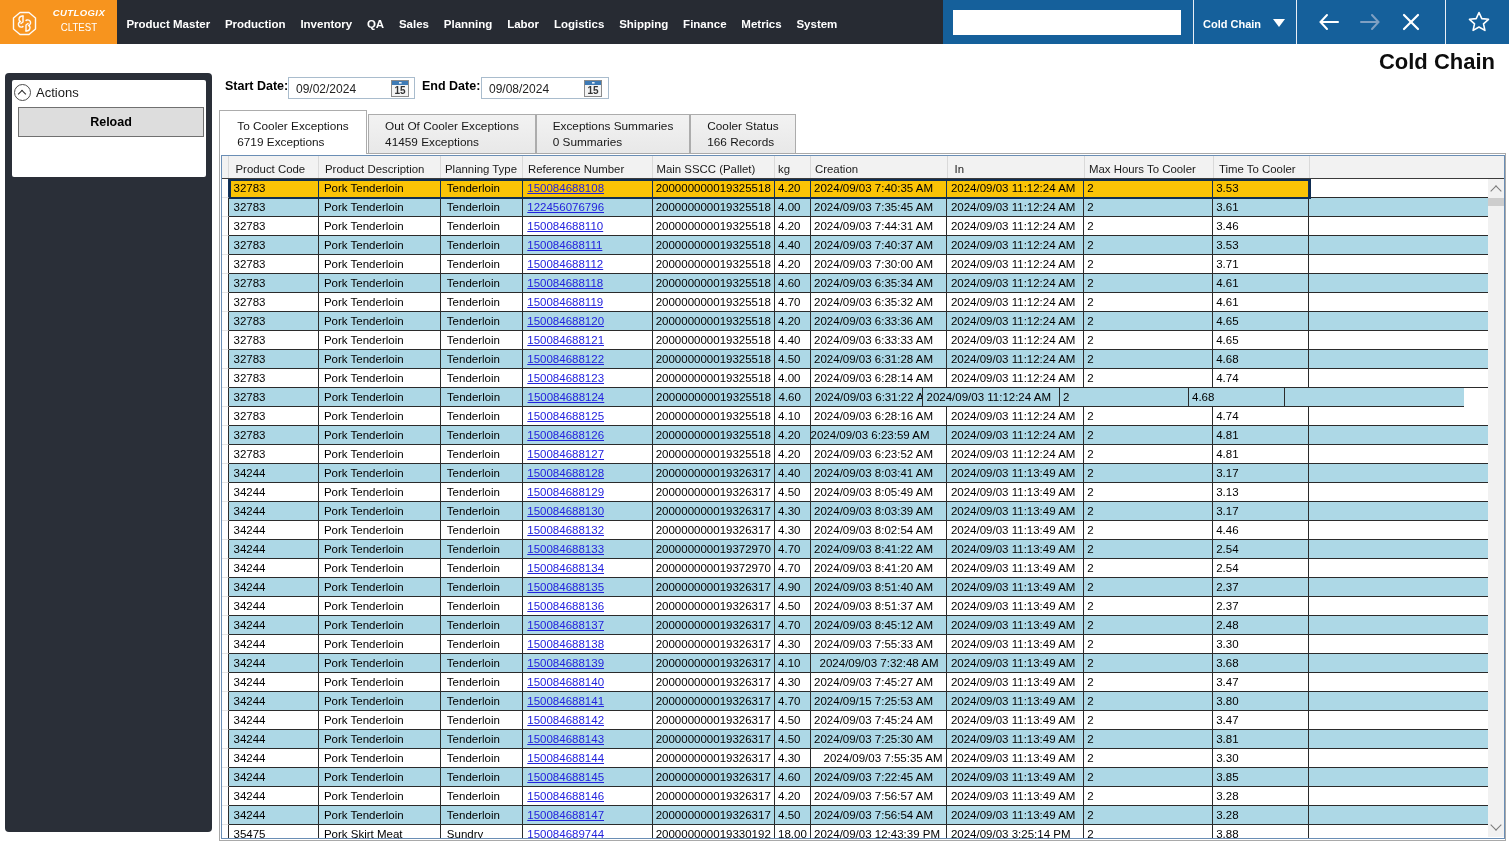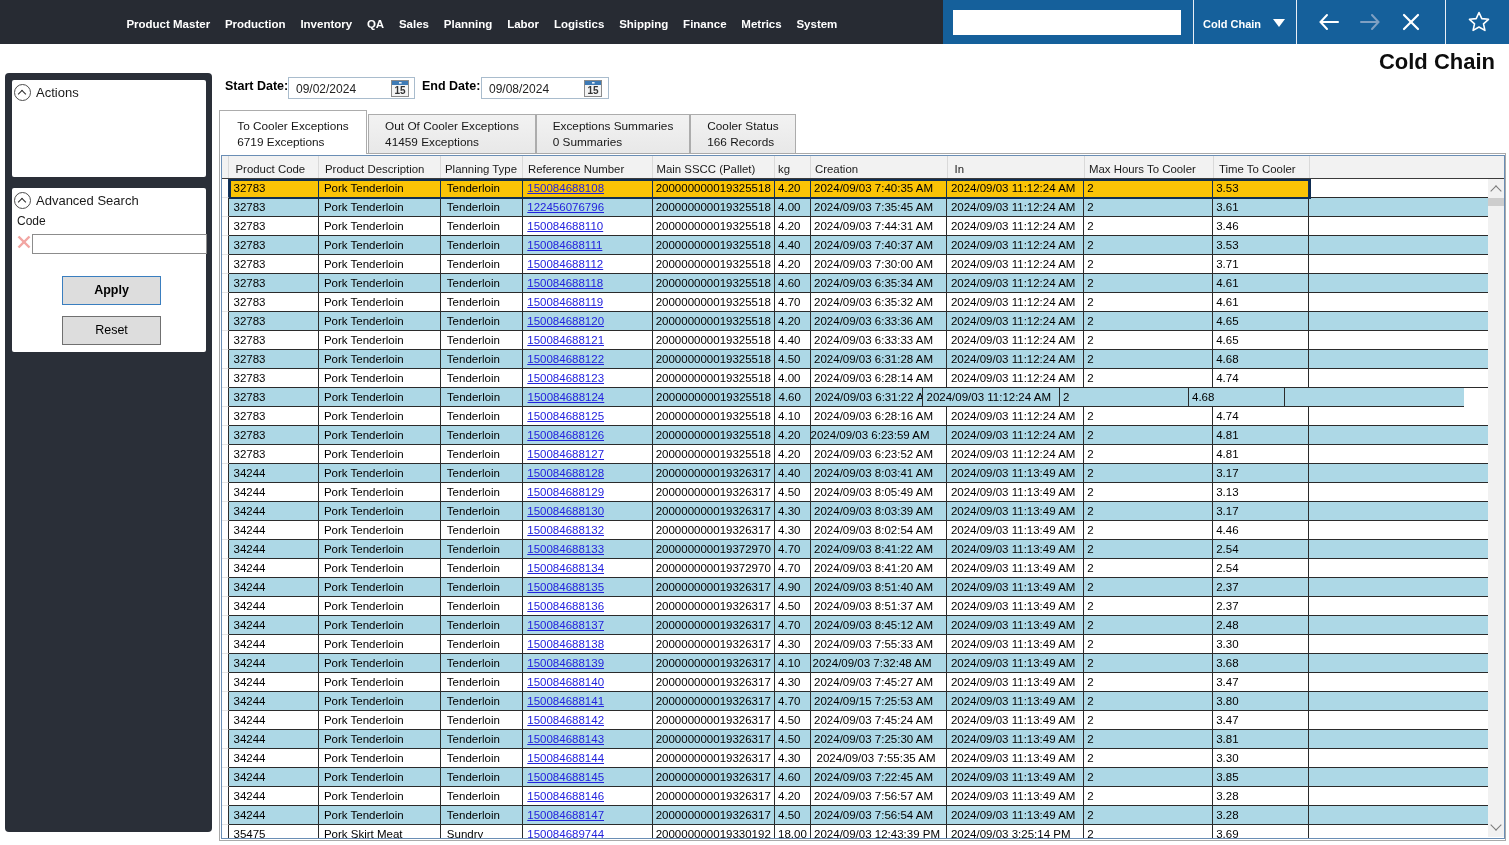"CUTLOGIX" div { html: none -> <div> <svg> <g> <path></path> <path></path> <path></path> <path></path> <path></path> </g> </svg> <div> <div>CUTLOGIX</div> <div>CLTEST</div> </div> </div> }
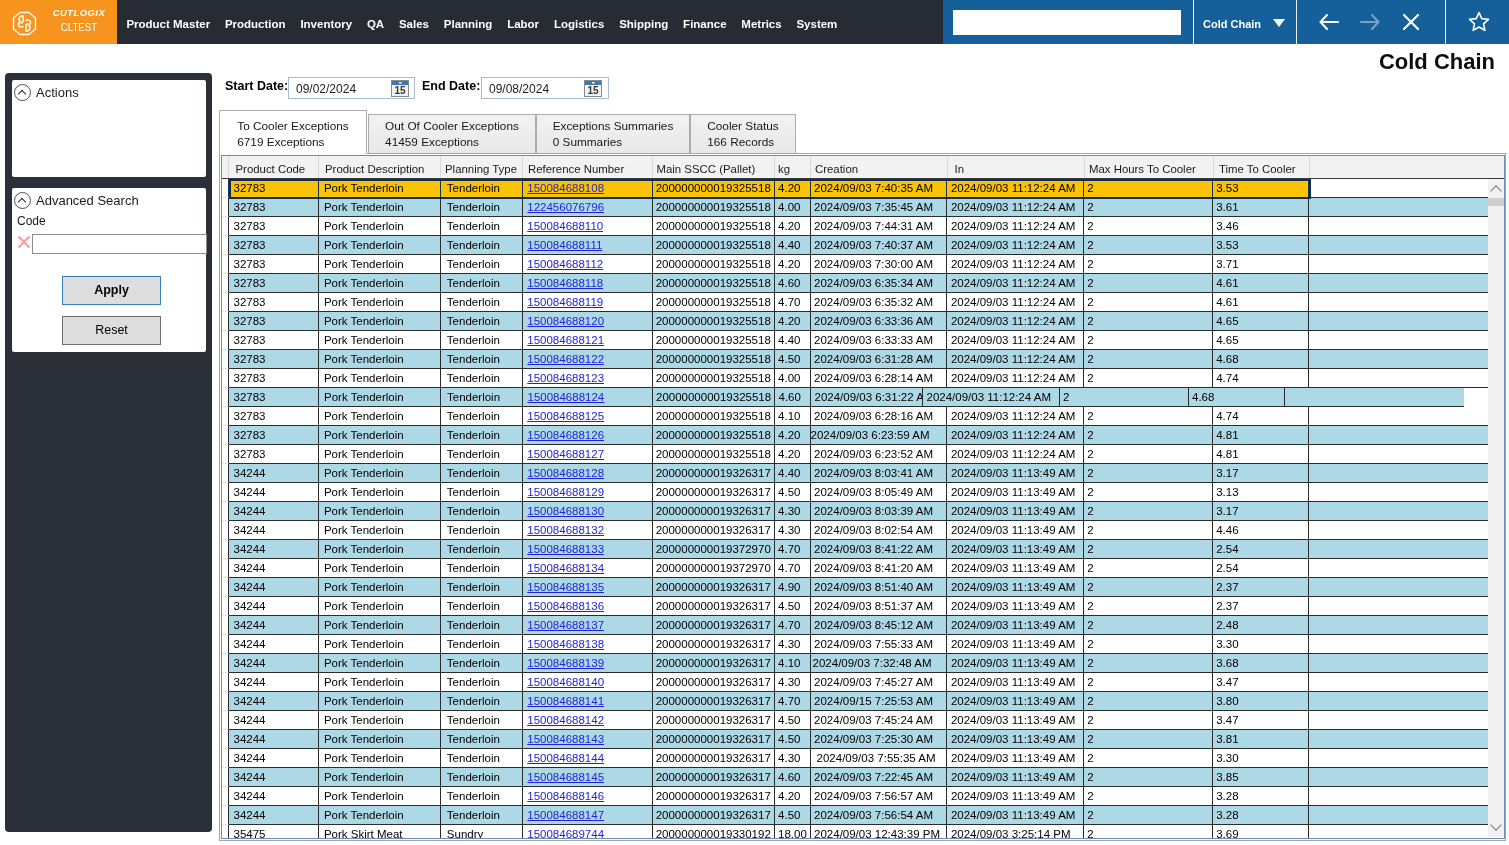"Reload" div.btn { html: none -> <div>Reload</div> }
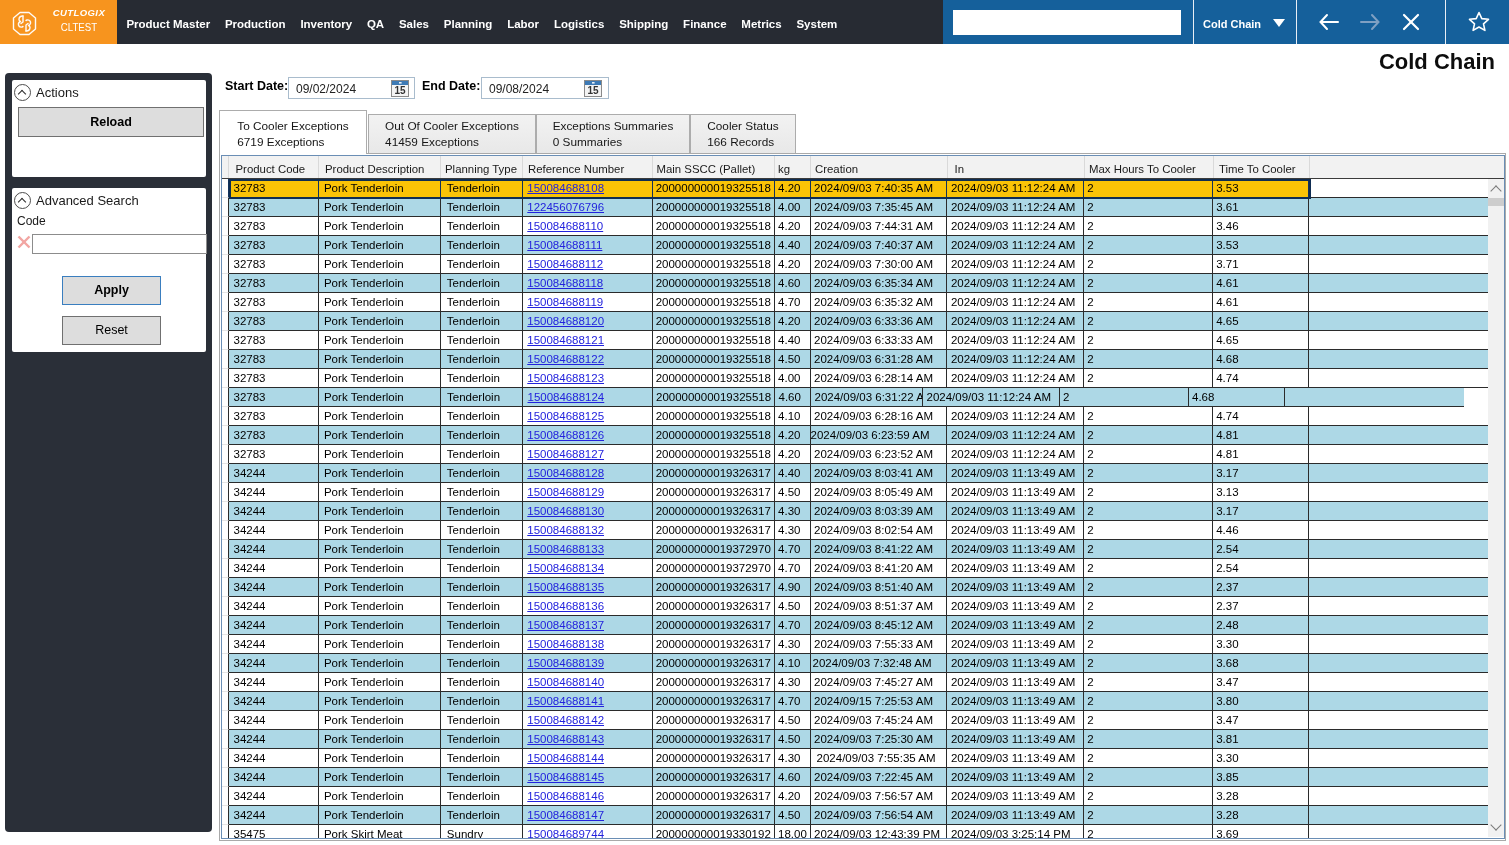"Advanced Search" div.panel { html: <div> <div> <span></span> <span>Advanced Search</span> </div> <div>Code</div> <svg> <g> <path></path> <path></path> </g> </svg> <div></div> <div>Apply</div> <div>Reset</div> </div> -> none }
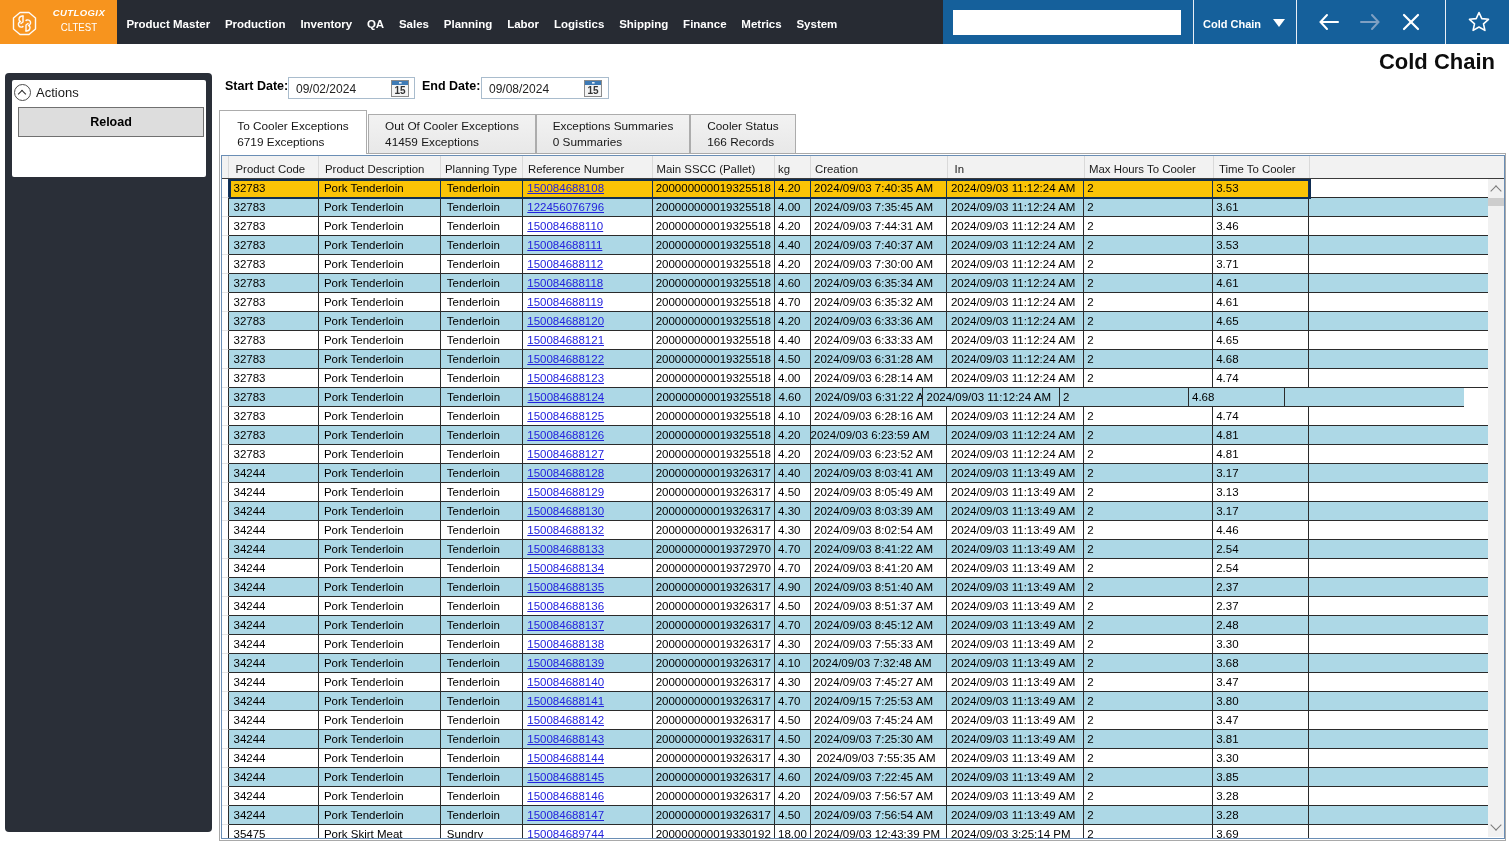"2024/09/03 7:32:48 AM" div.c { padding-left: 2px -> 9px }
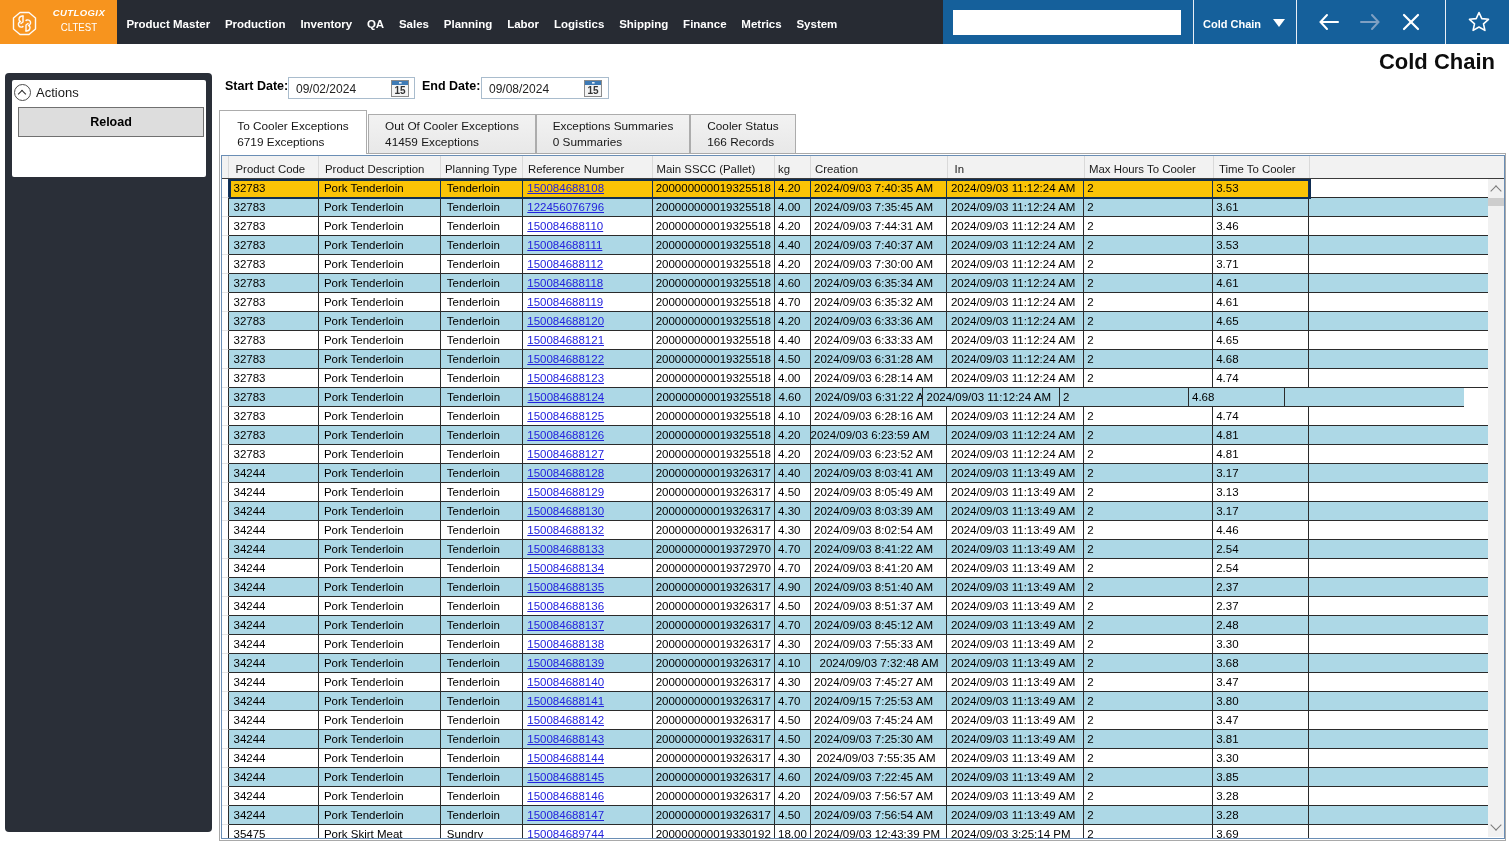"2024/09/03 7:55:35 AM" div.c { padding-left: 6px -> 13px }
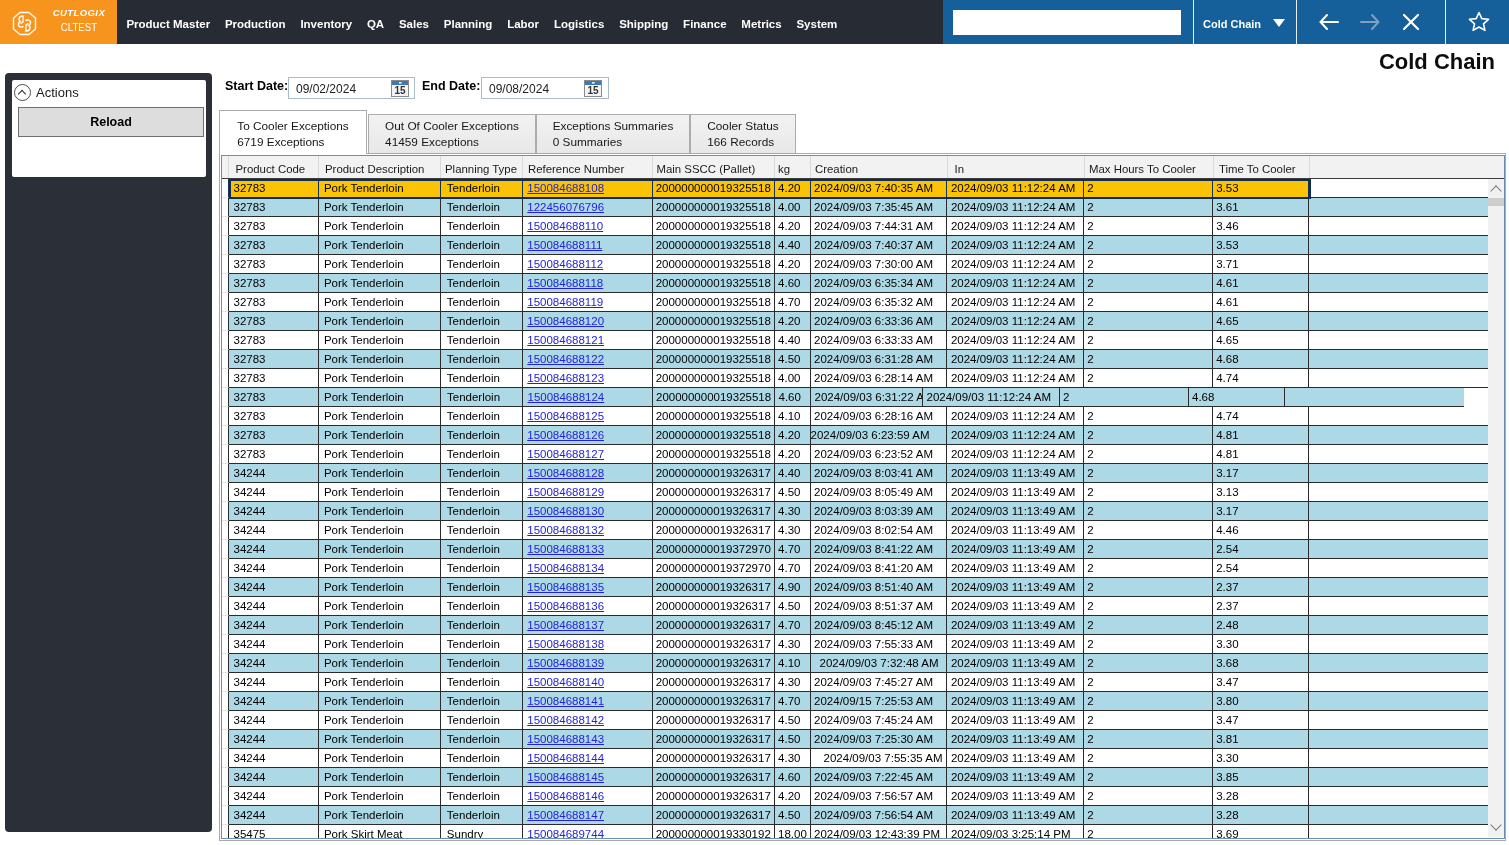"3.69" div.c { text: 3.69 -> 3.88 }
